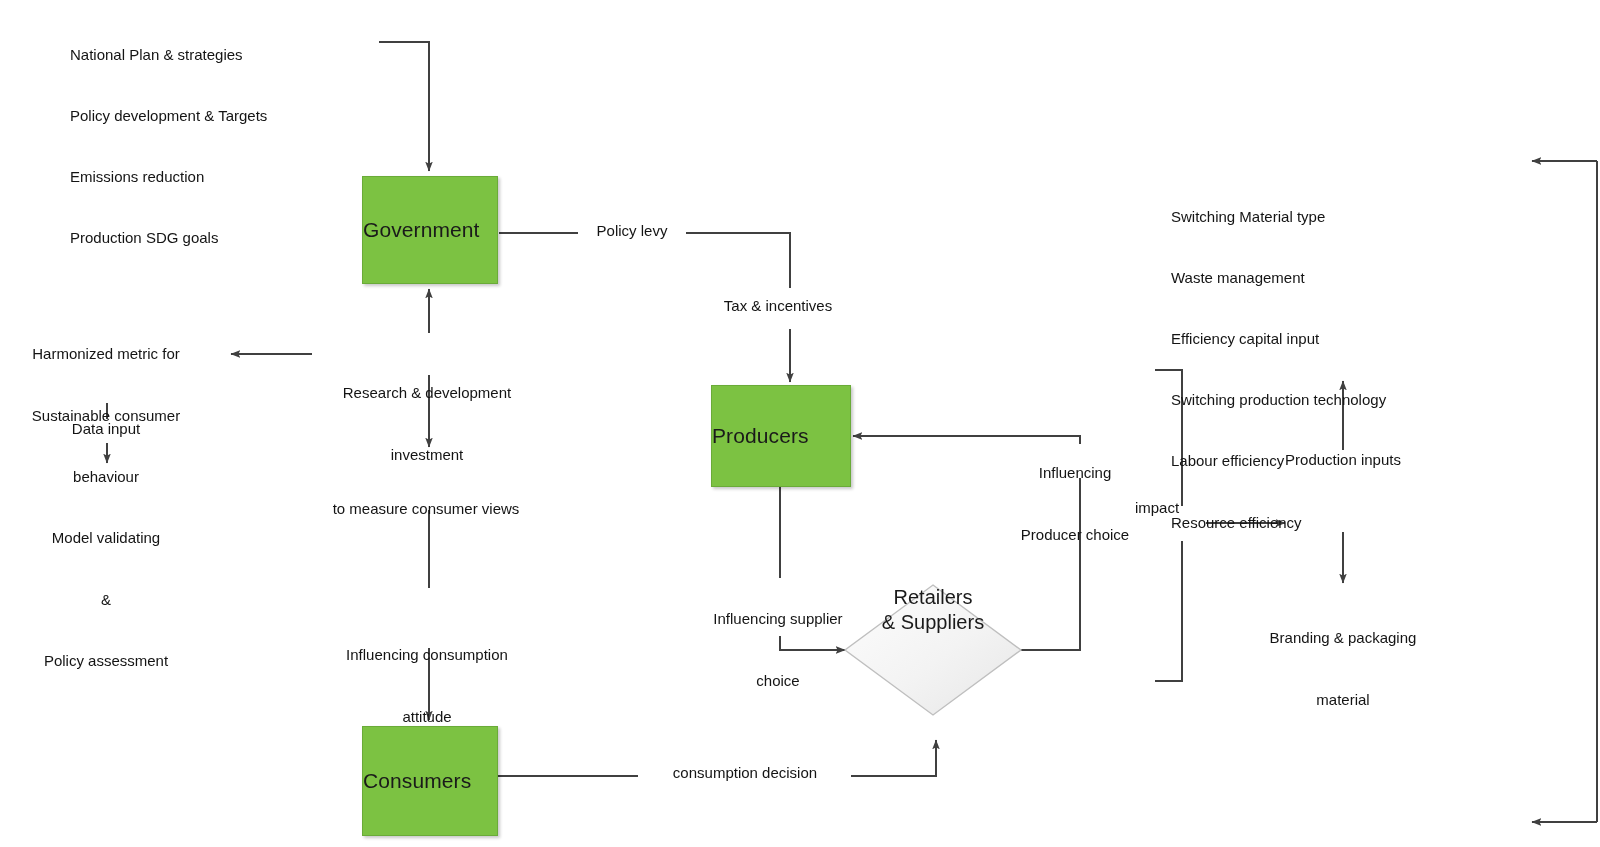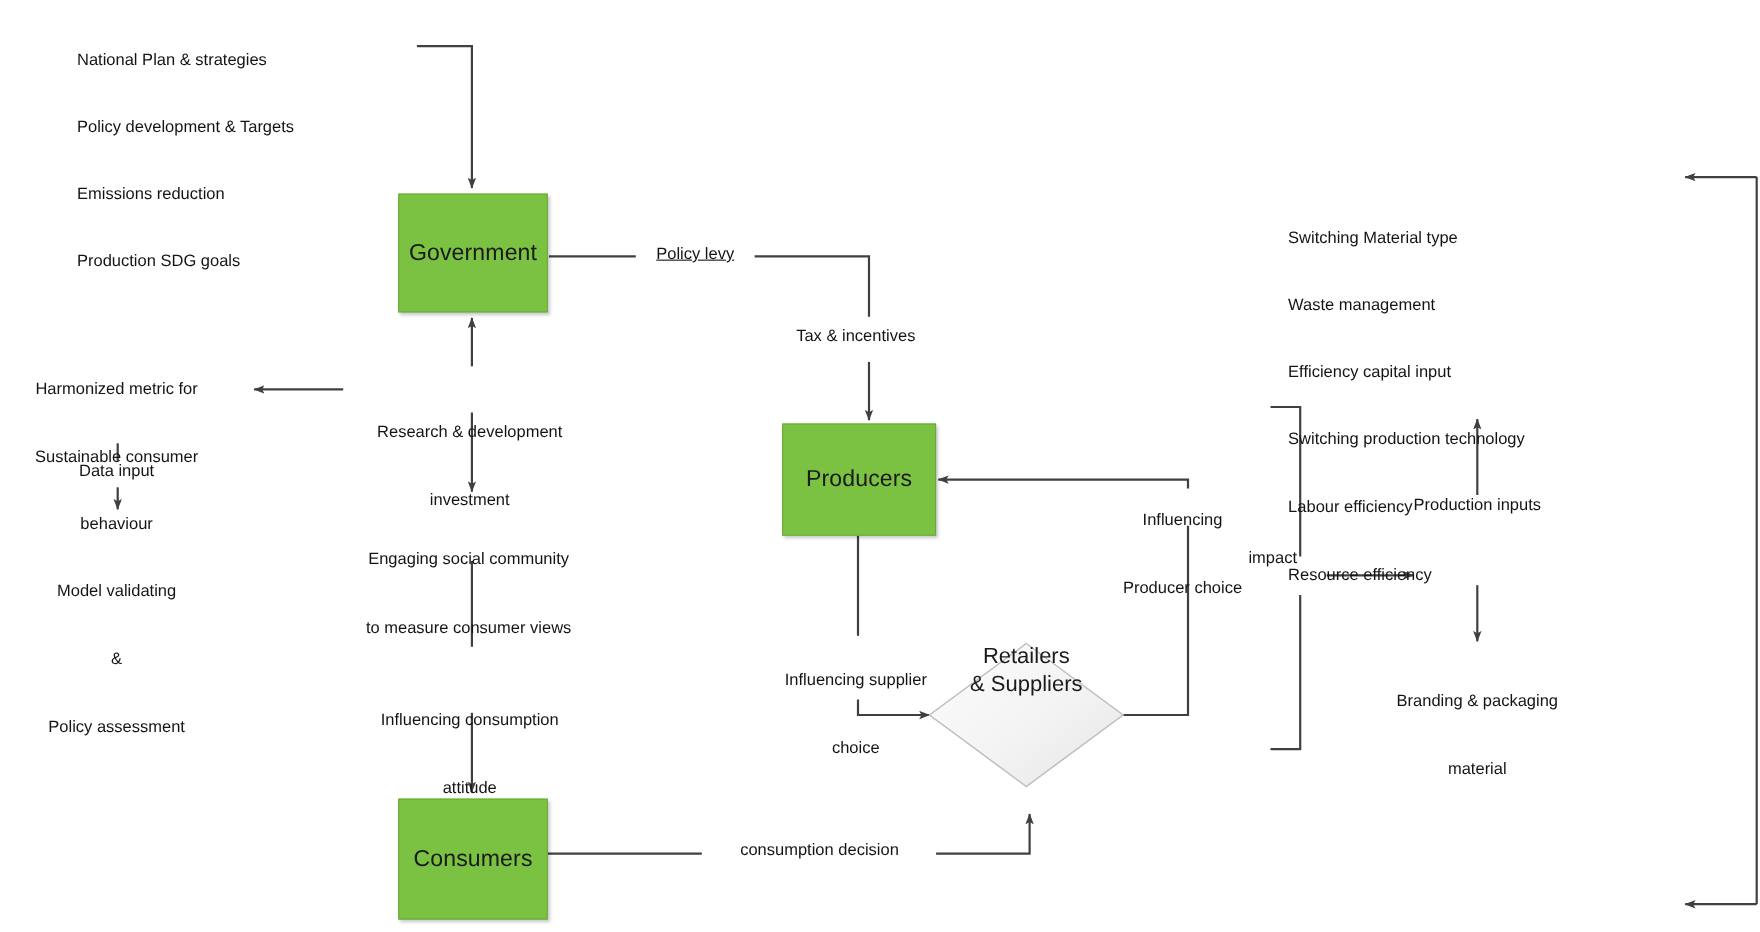"Government" .node-box { justify-content: center -> flex-start }
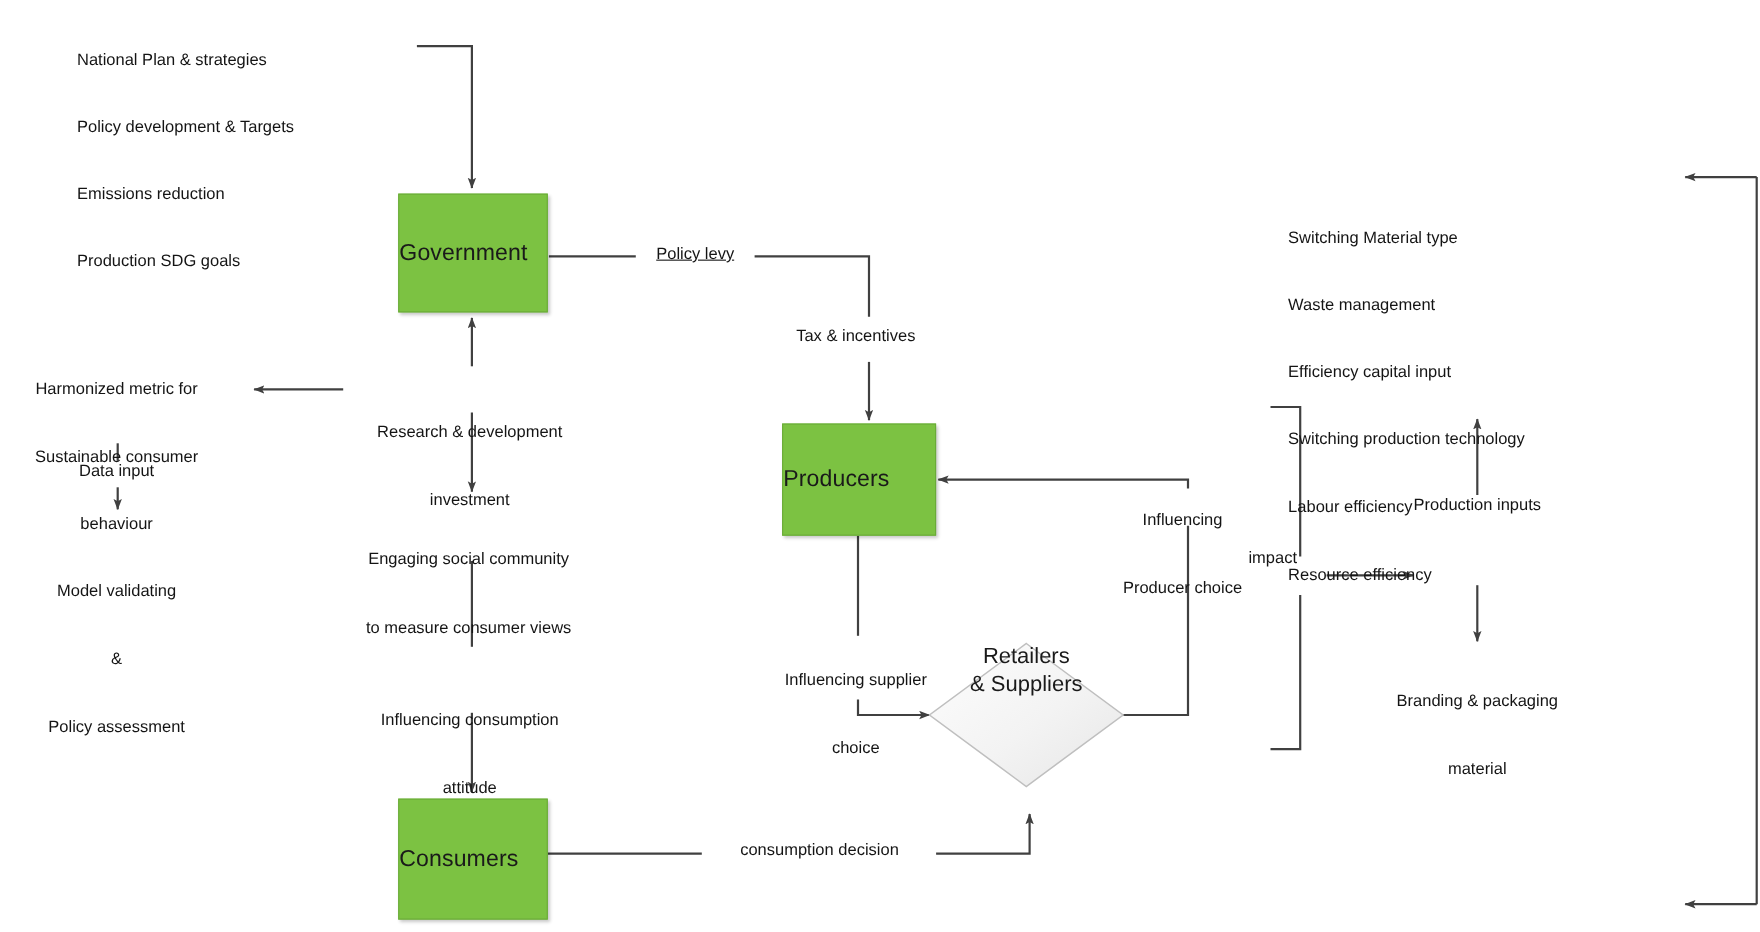"Policy levy" div.lbl { text-decoration: underline -> none }
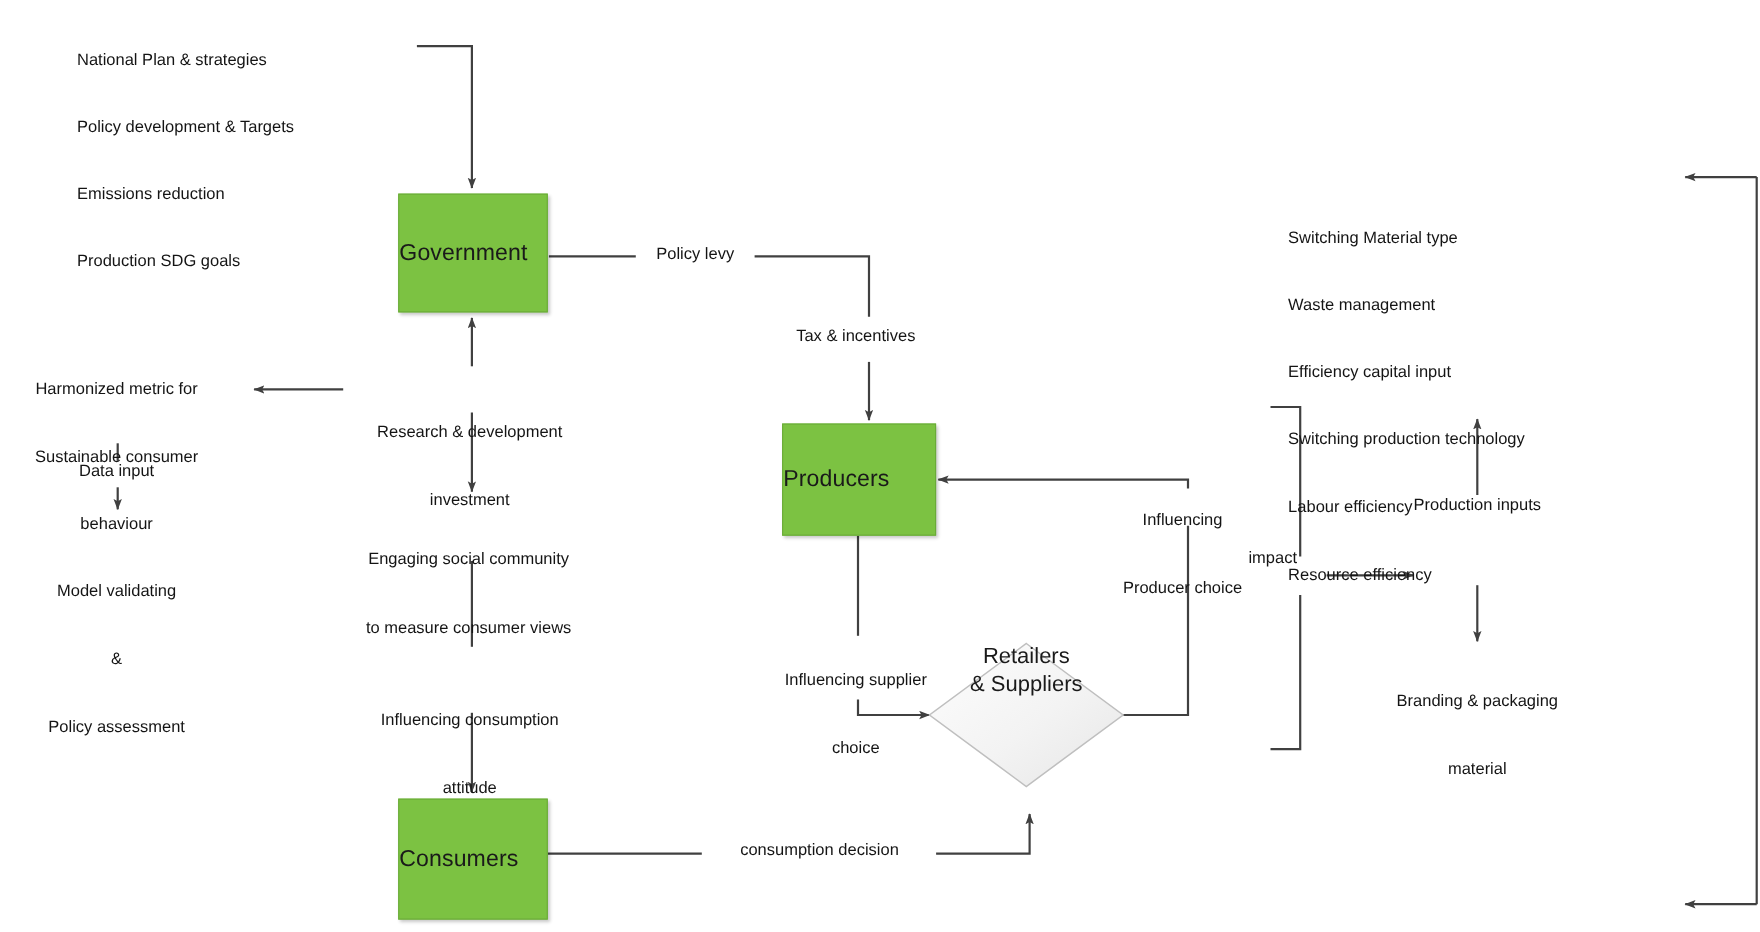"Engaging social community" div { html: <div>Engaging social community</div> -> none }
